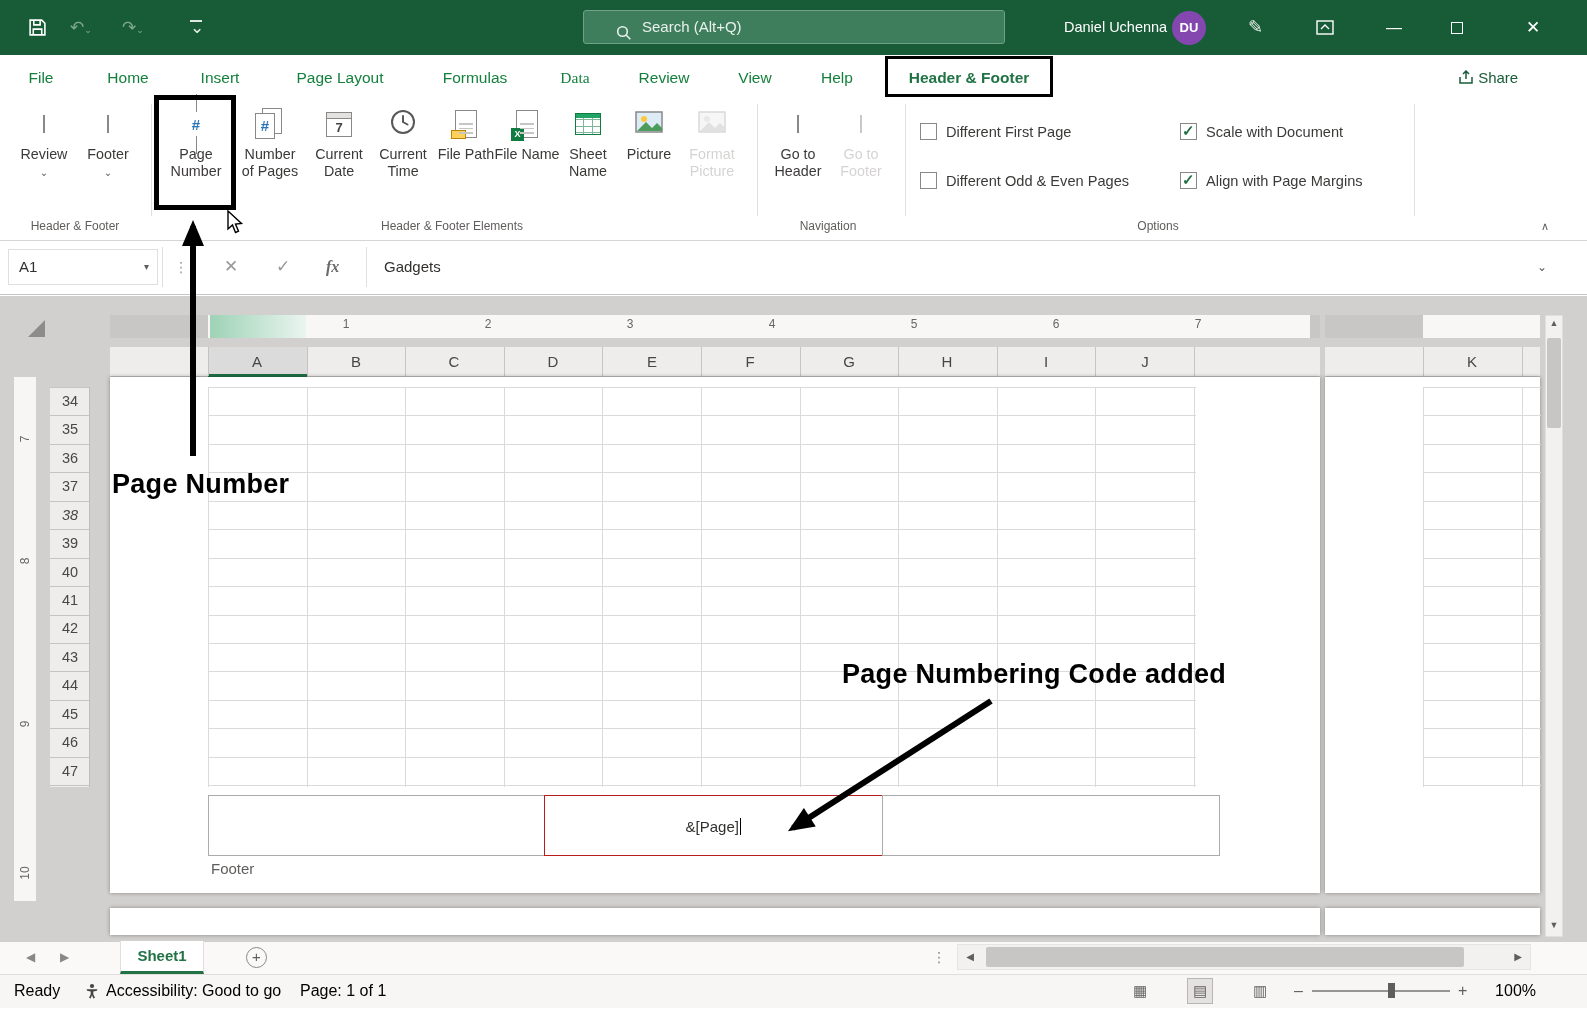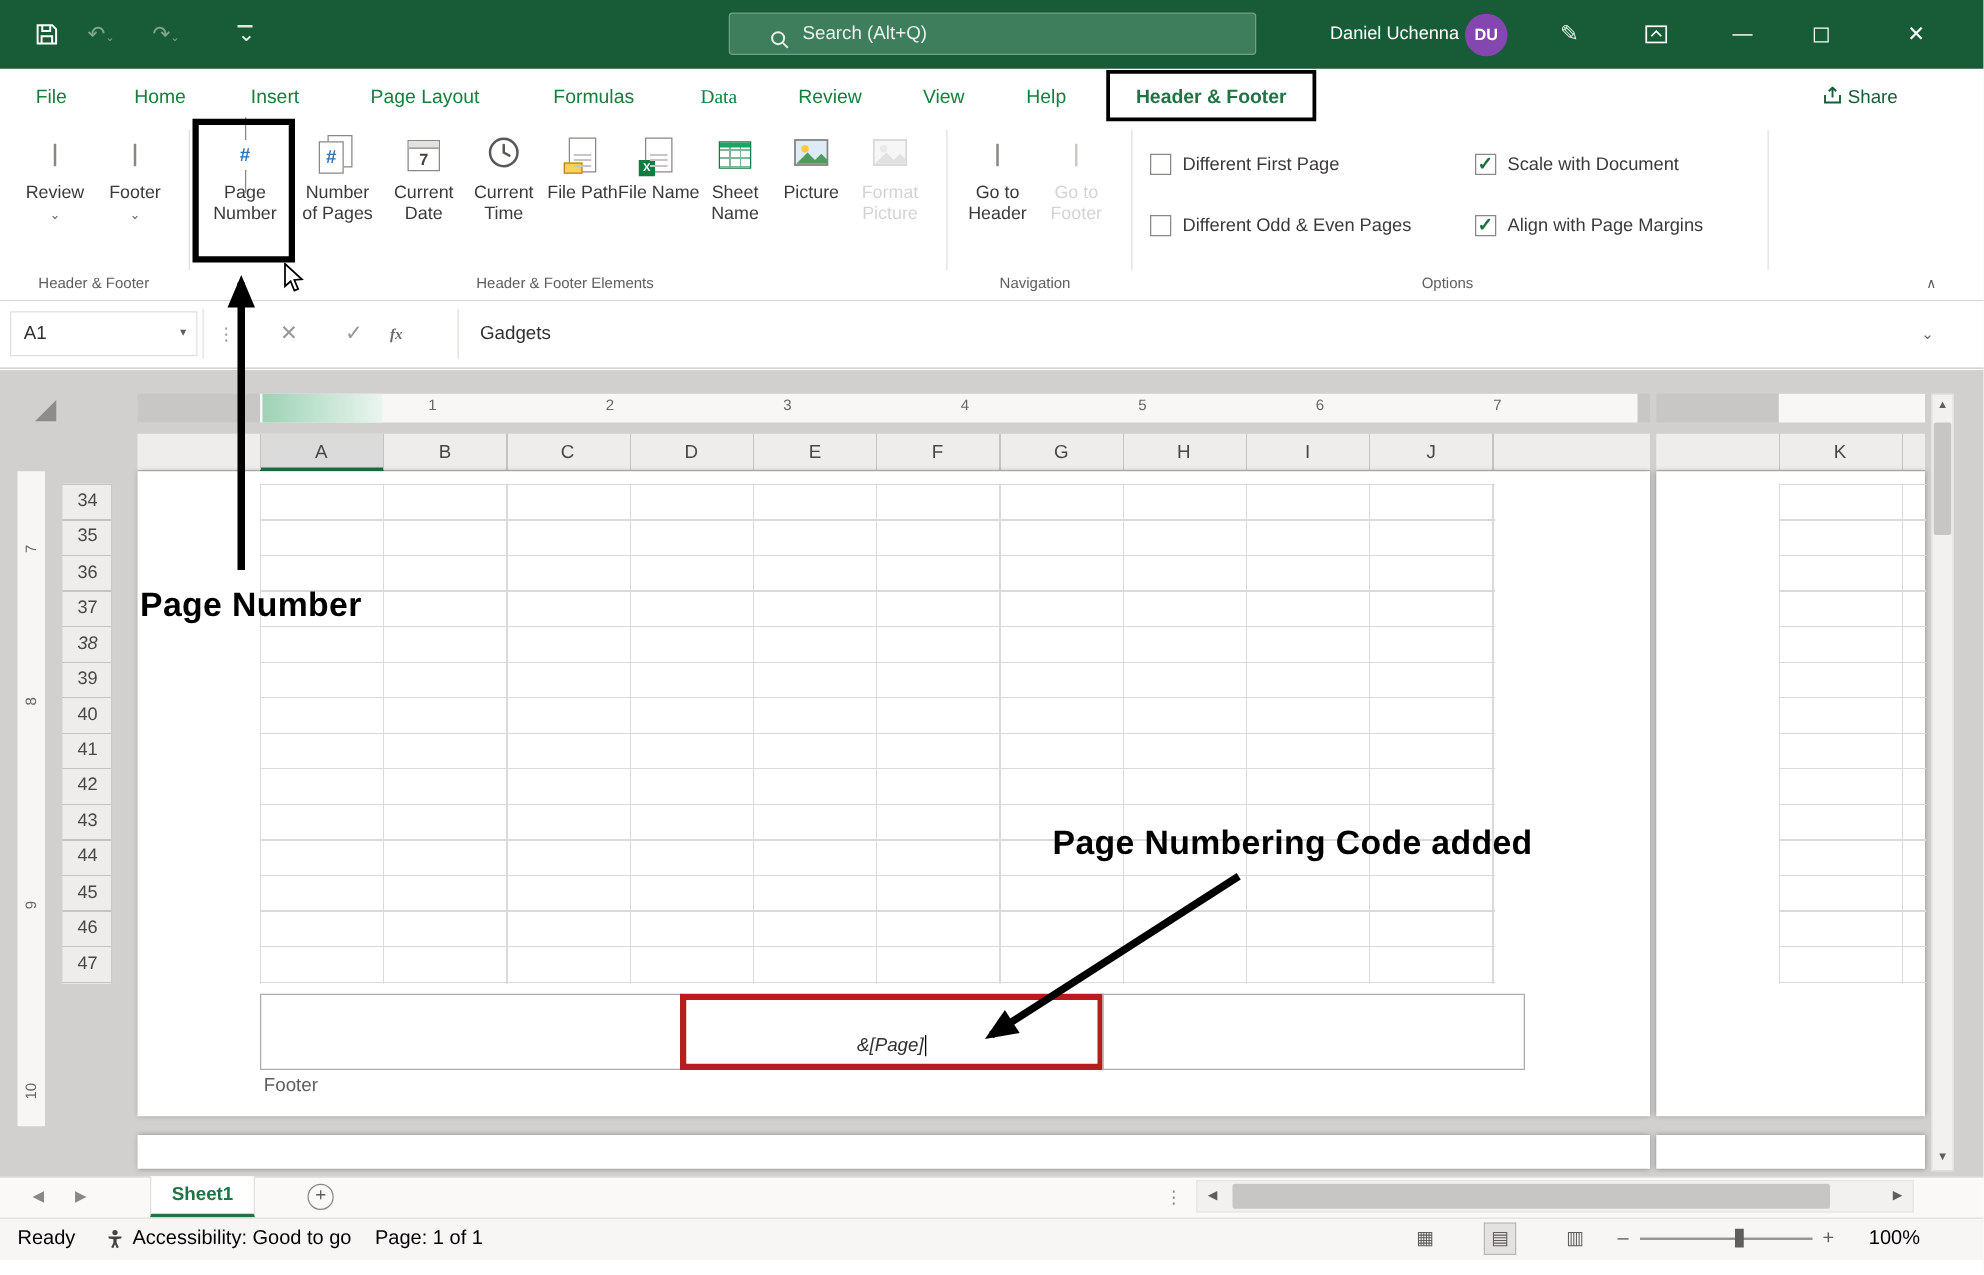"fx" span.a { font-size: 12px -> 16px; left: 312px -> 326px }
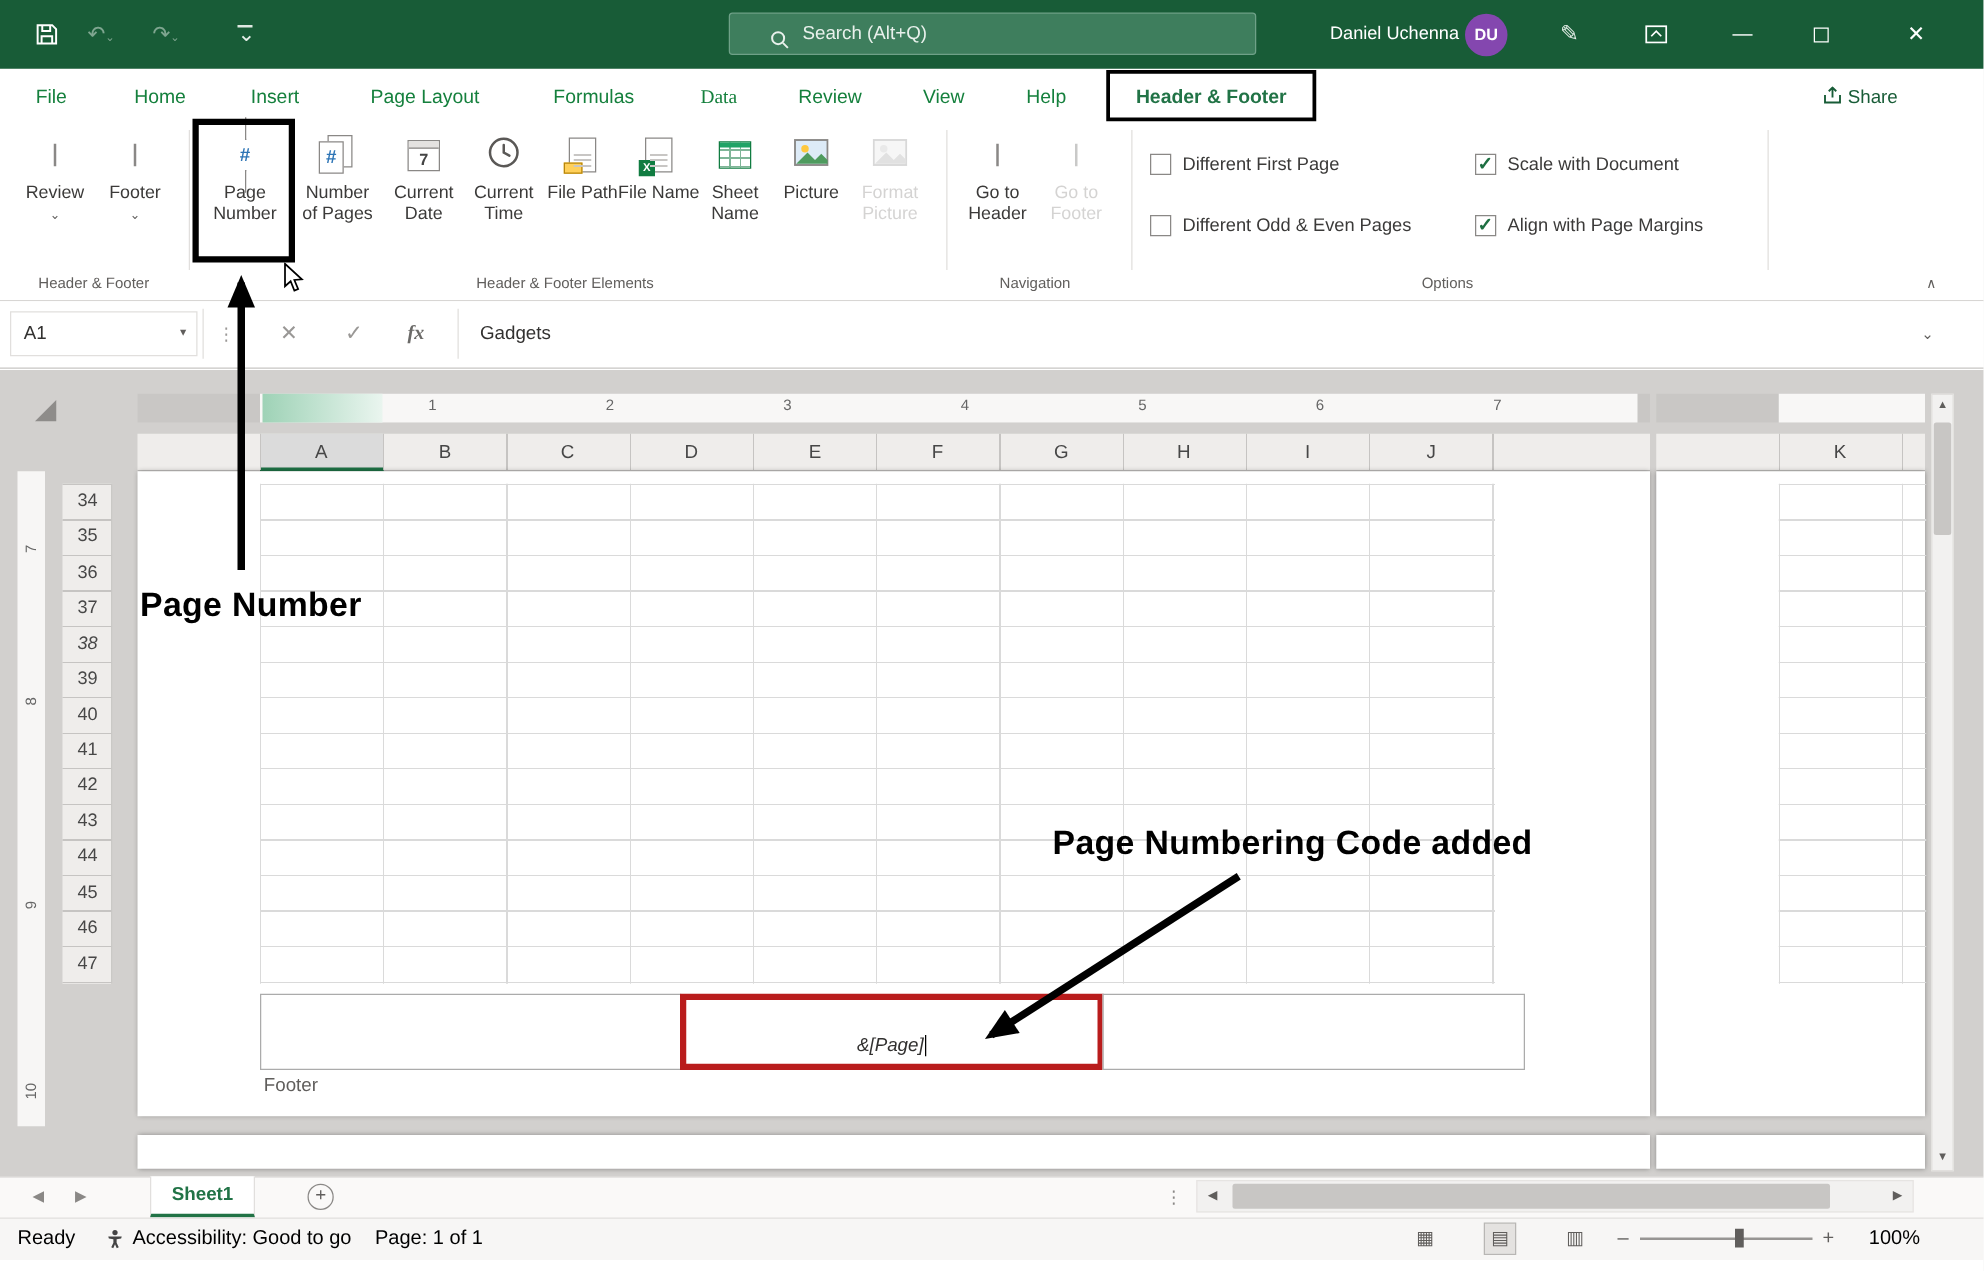"&[Page]" .fbox.activefb { border: 5px solid #b91c1c -> 1px solid #b91c1c; font-style: italic -> none; padding-bottom: 6px -> 20px }
